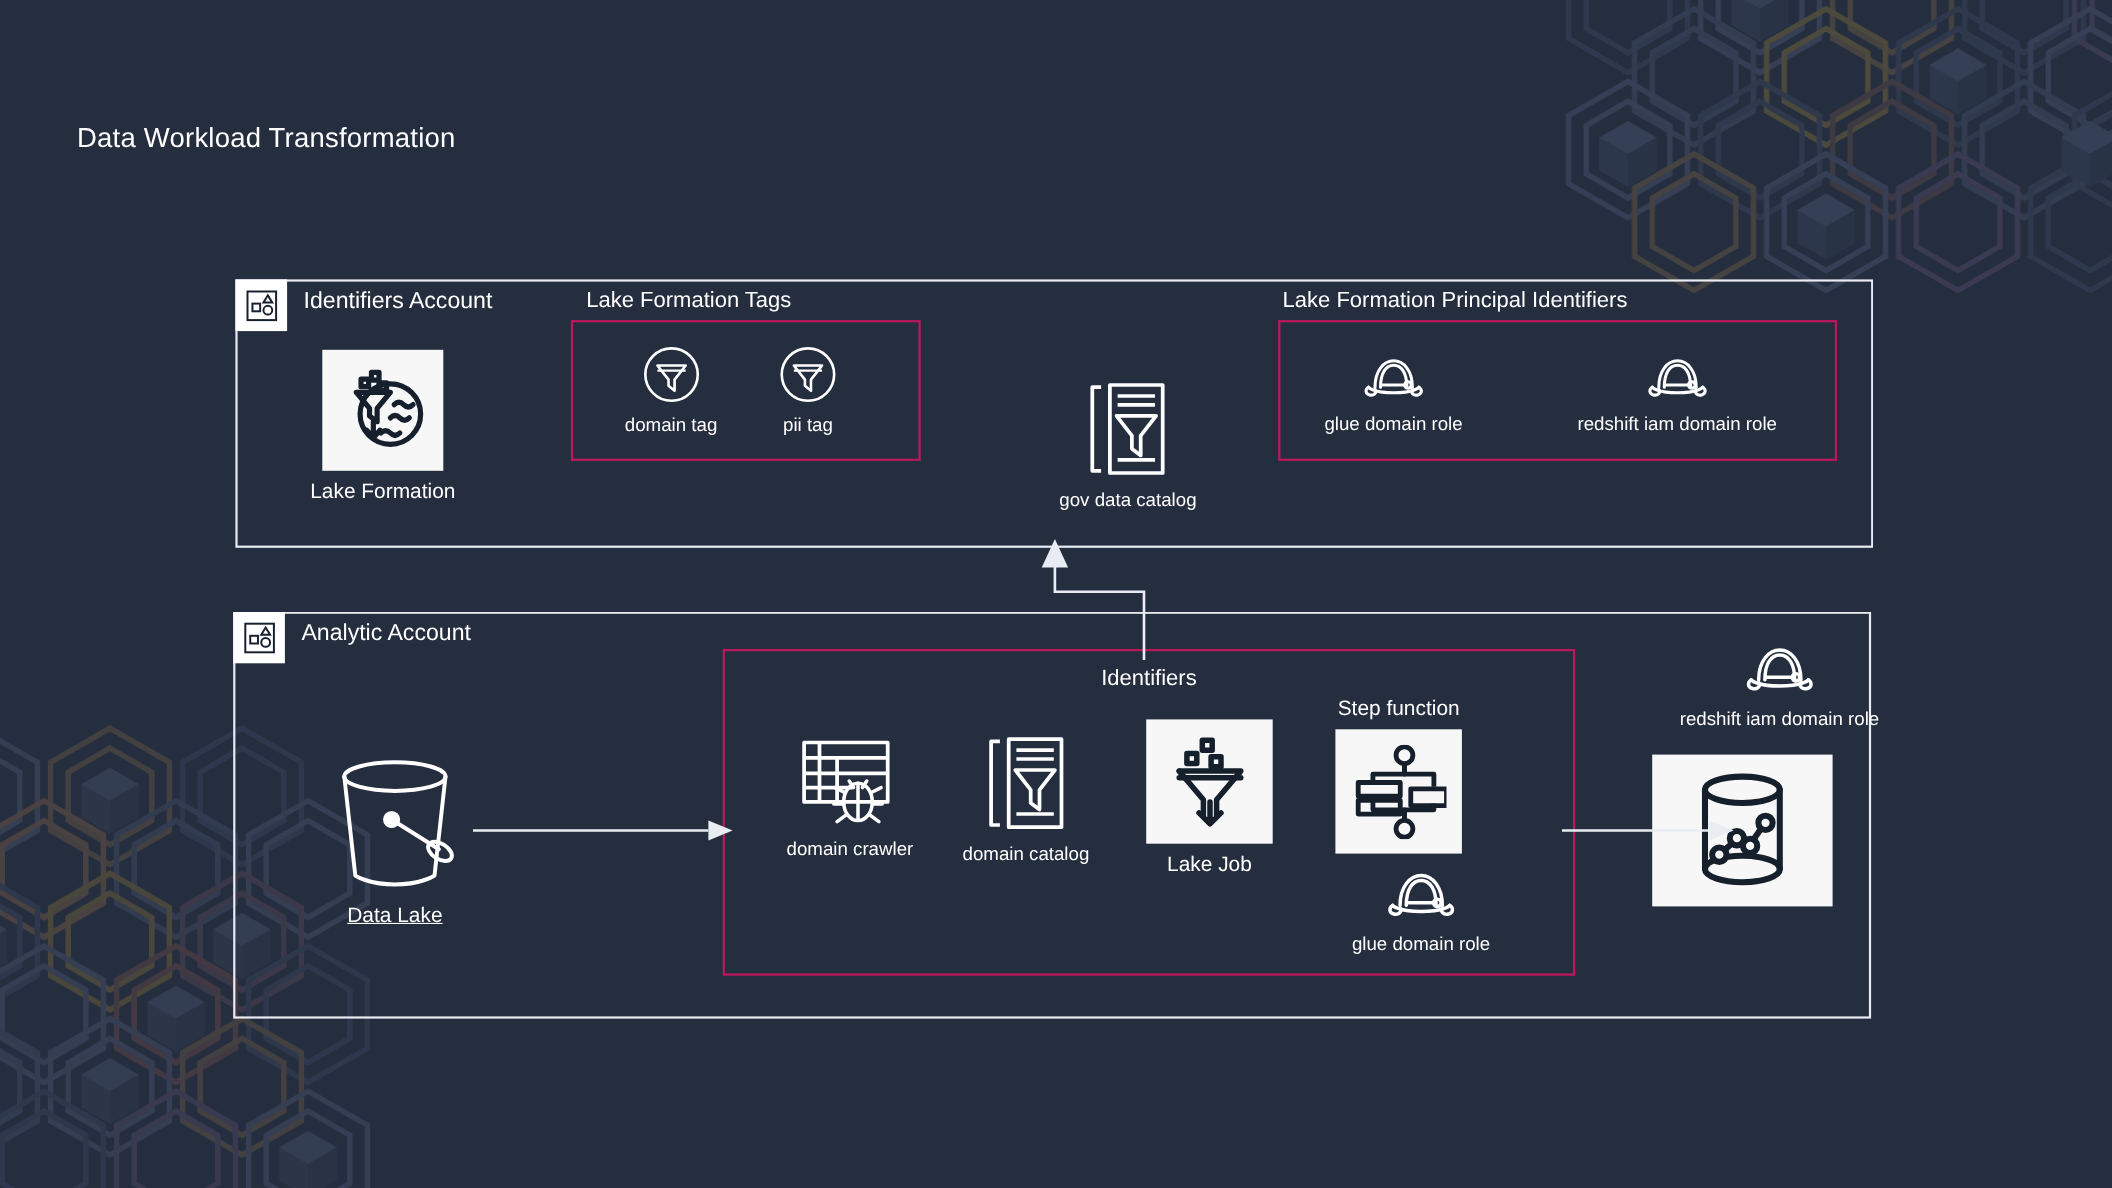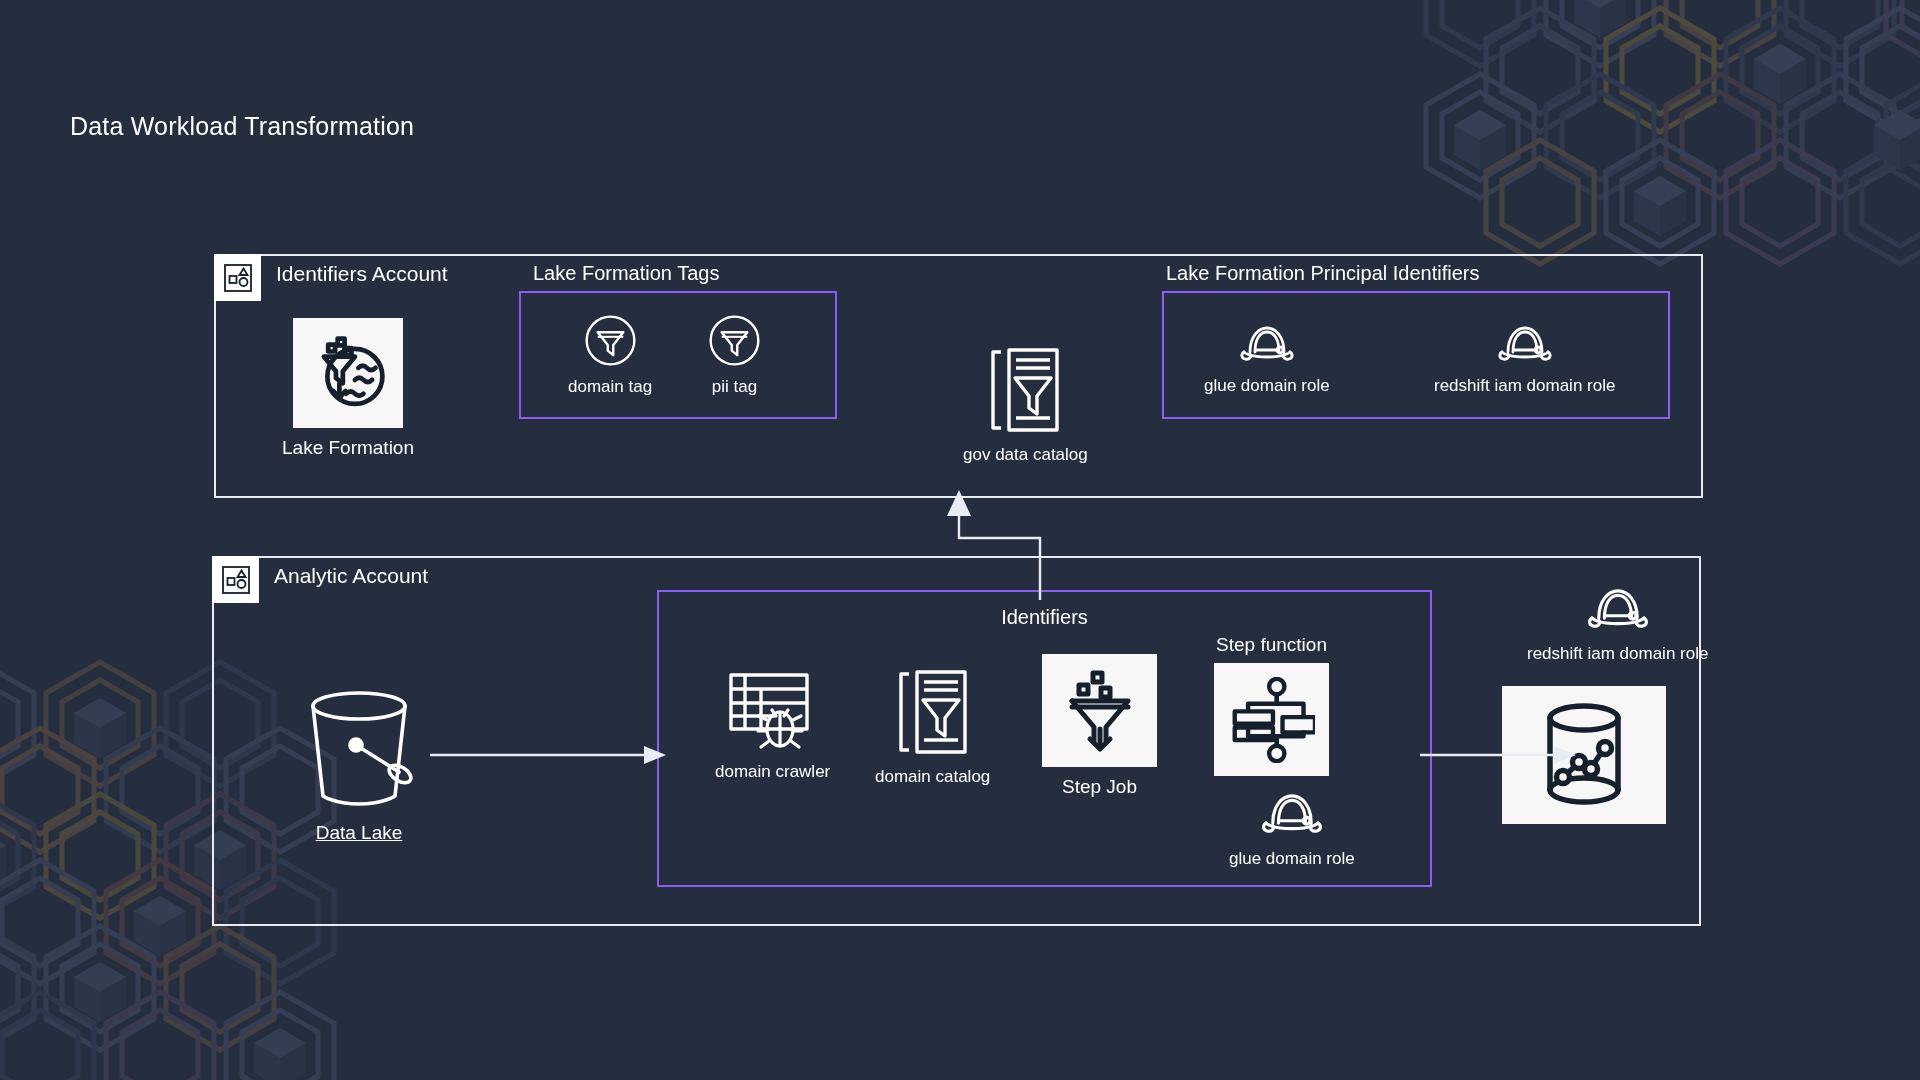"domain tag" .group-box { border: 2px solid #8b5cf6 -> 2px solid #be185d }
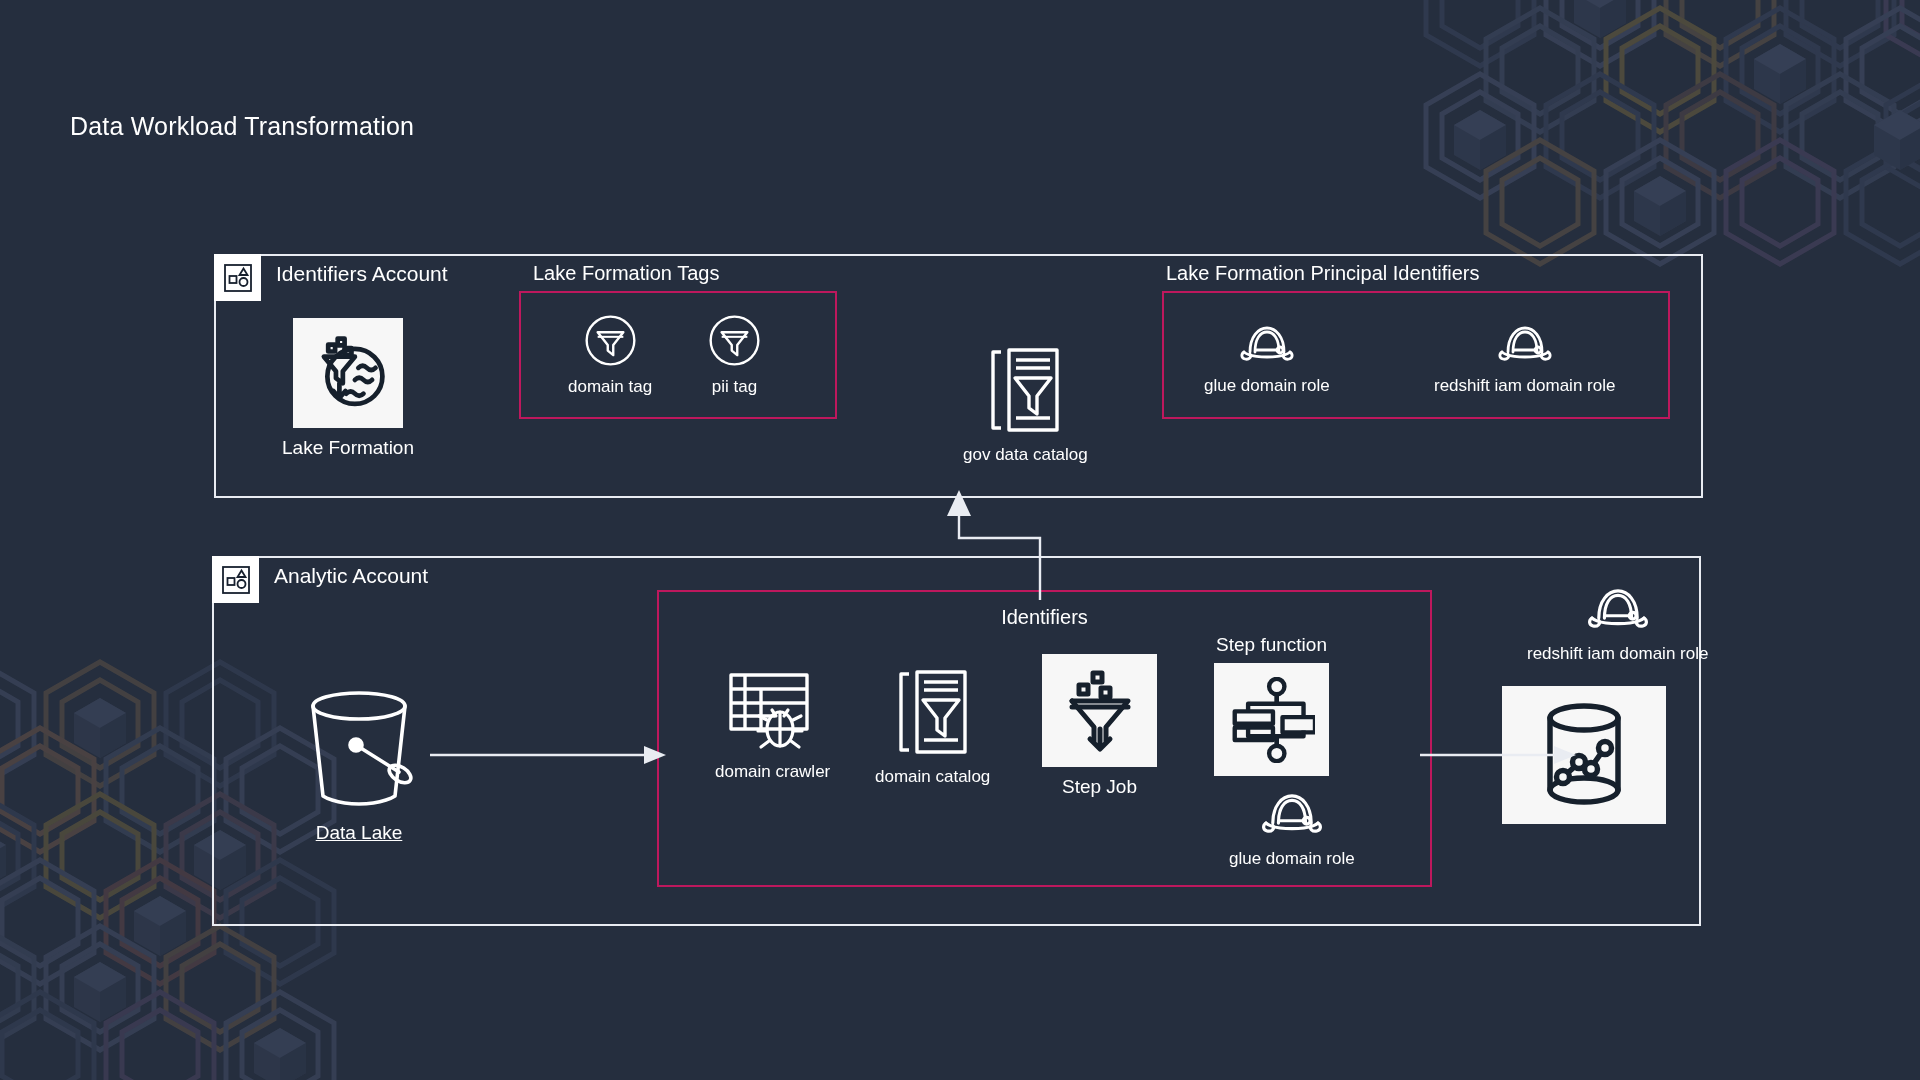"Step Job" div.node-label { text: Step -> Lake }
